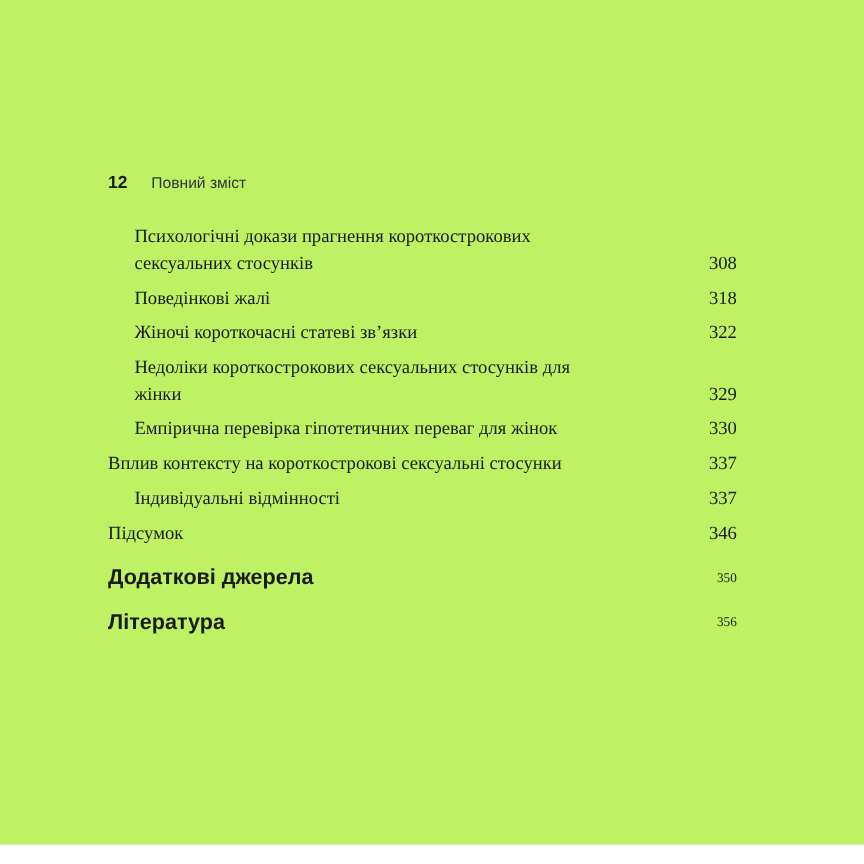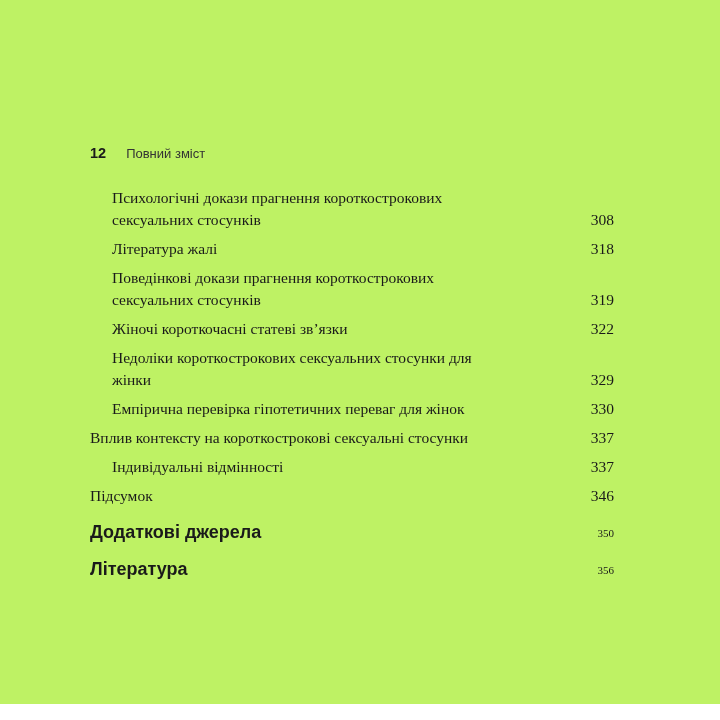"Література жалі" span.entry-text { text: Література -> Поведінкові }
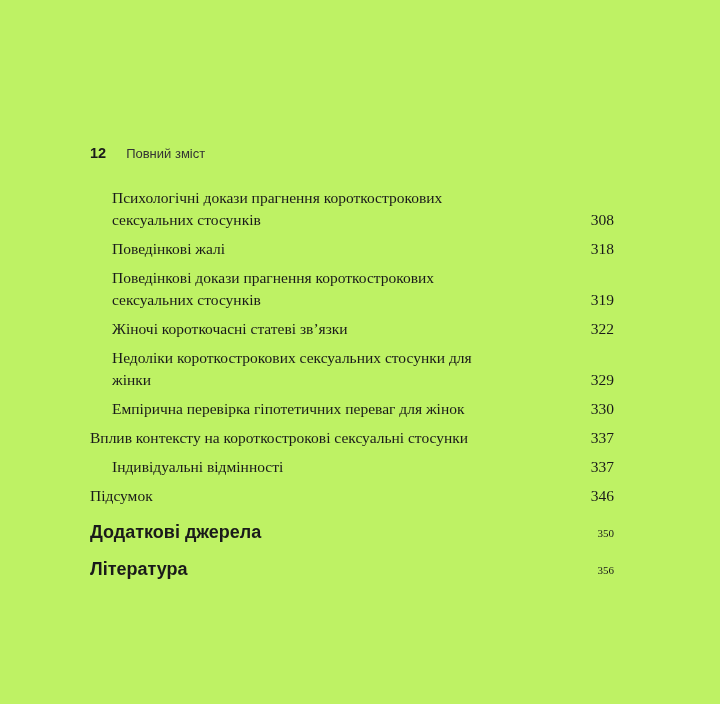"Поведінкові докази прагнення" div.toc-row { html: <div> <span>Поведінкові докази прагнення короткострокових сексуальних стосунків</span> <span>319</span> </div> -> none }
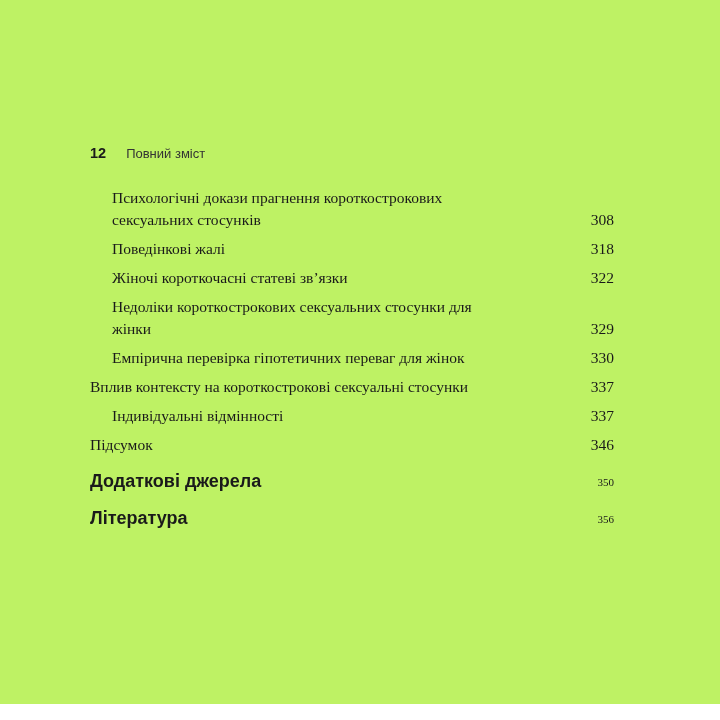"Недоліки короткострокових сексуальних" span.entry-text { text: стосунки -> стосунків }
